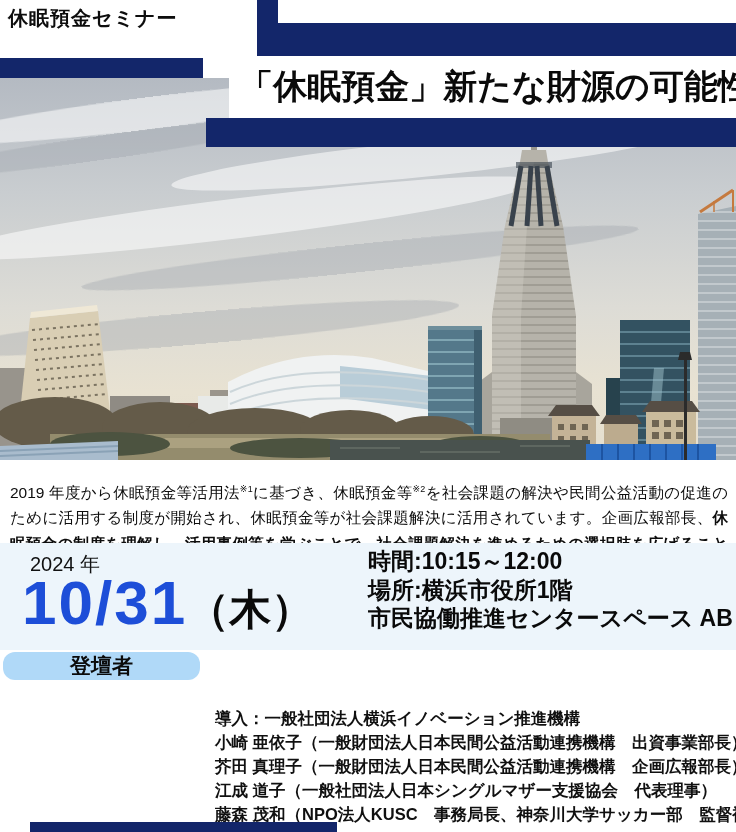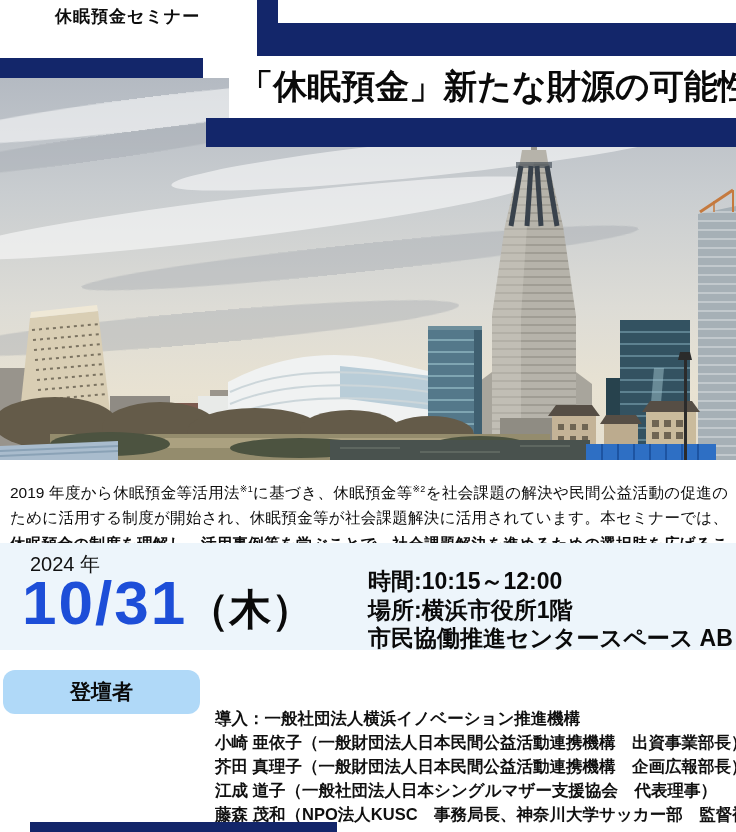"休眠預金セミナー" .kicker { font-size: 17px -> 20px; margin-left: 47px -> none }
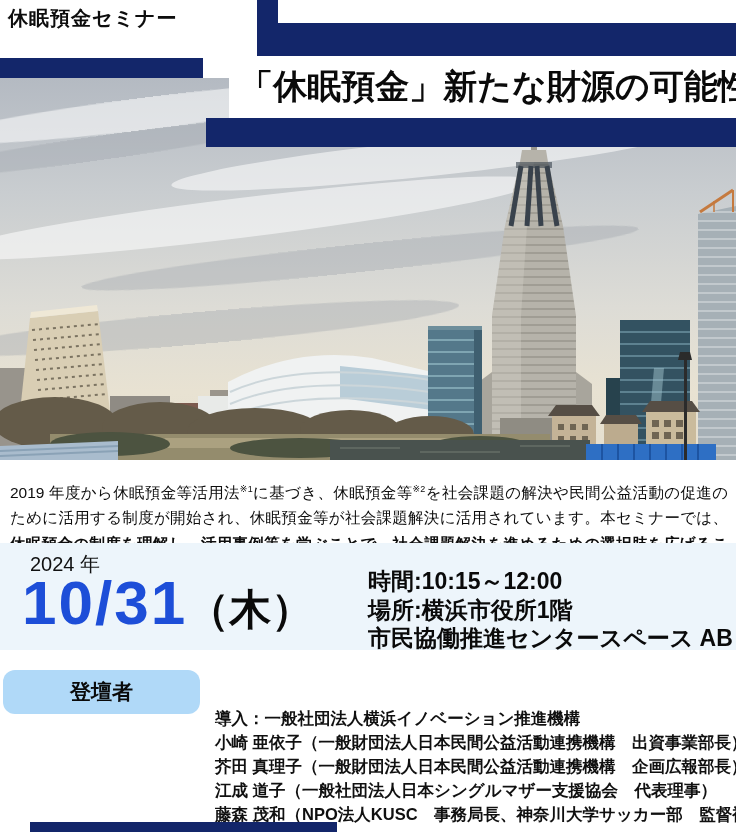"を社会課題の解決や民間公益活動の促進のために活用する制度が開始され、休眠預金等が" span { text: 本セミナーでは -> 企画広報部長 }
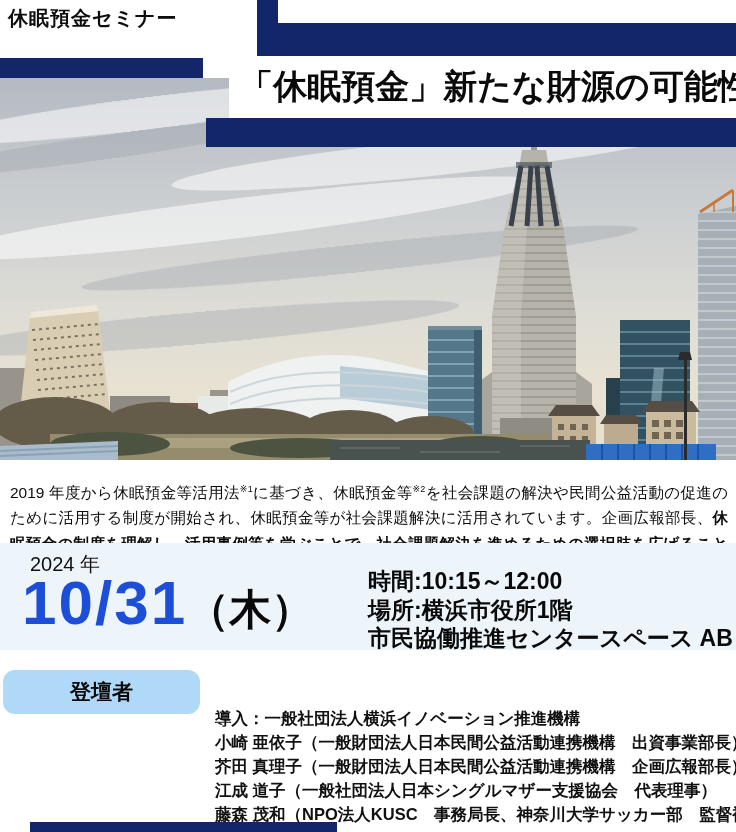"時間:10:15～12:00" .event-details { top: 24px -> 4px }
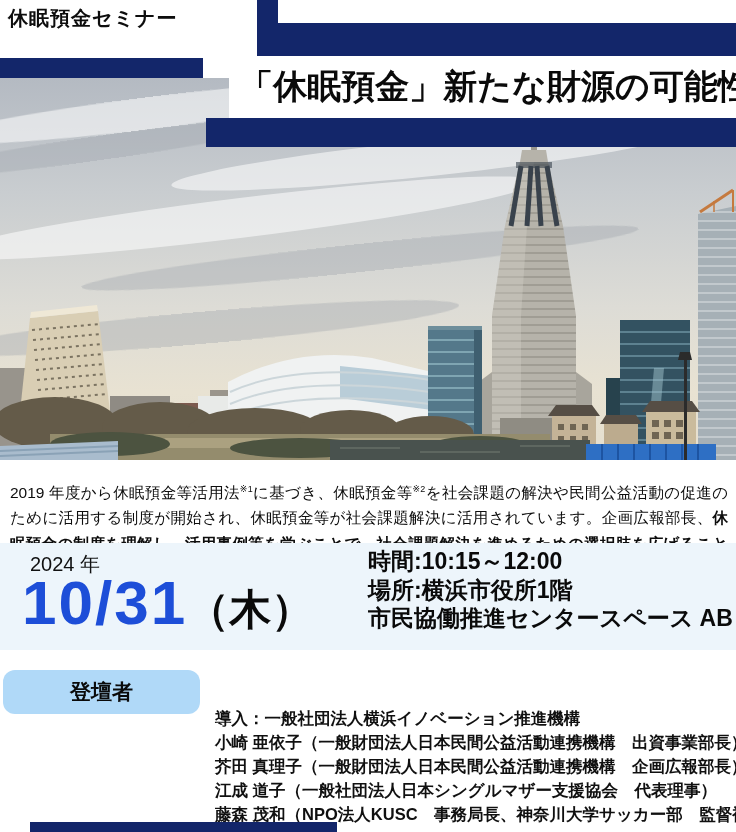"登壇者" .speaker-badge { height: 44px -> 28px; top: 670px -> 652px }
